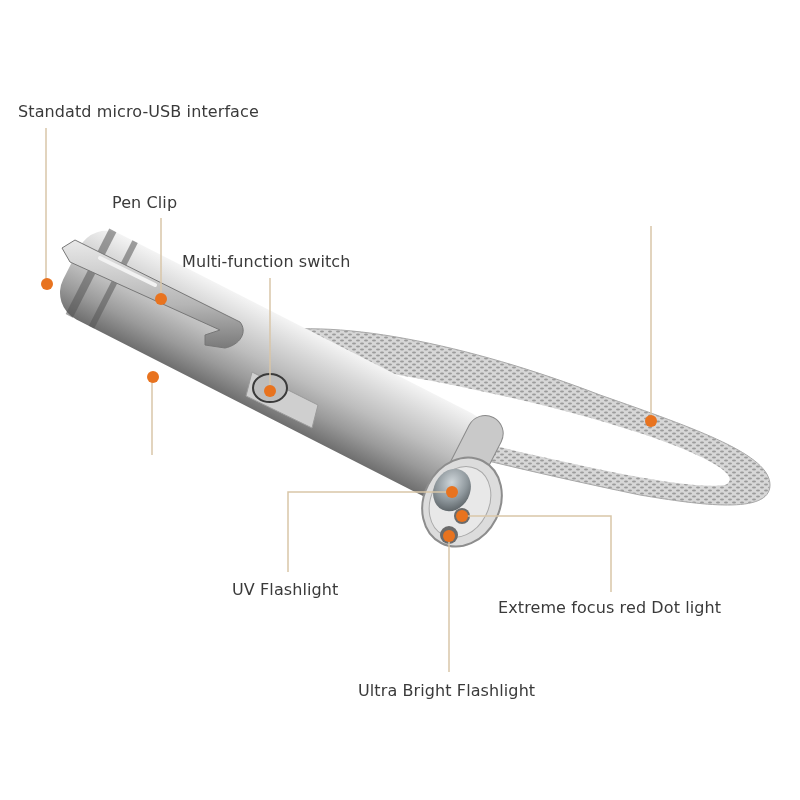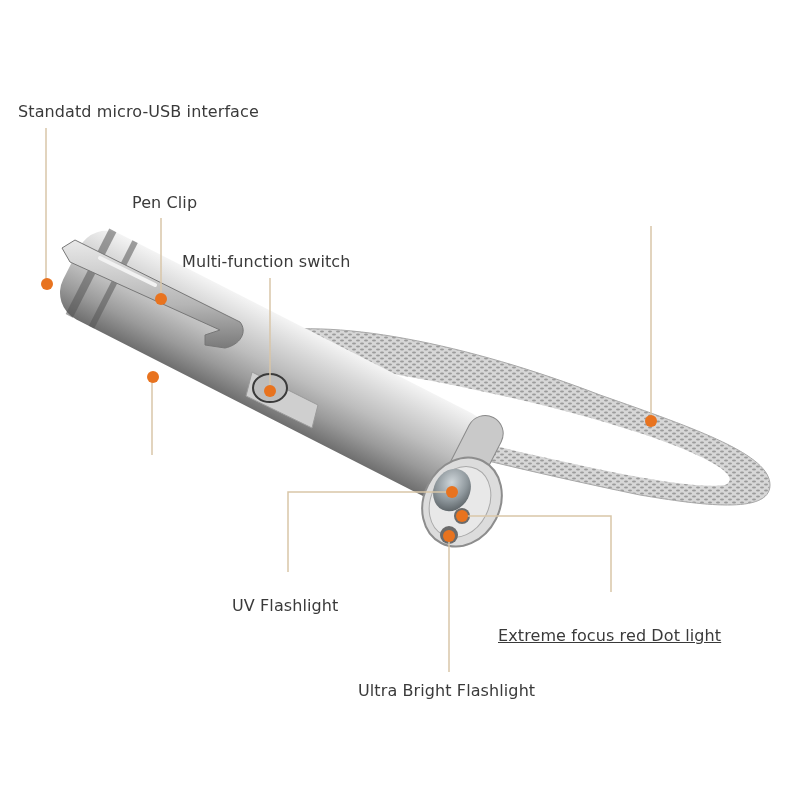"Pen Clip" div.label { left: 132px -> 112px }
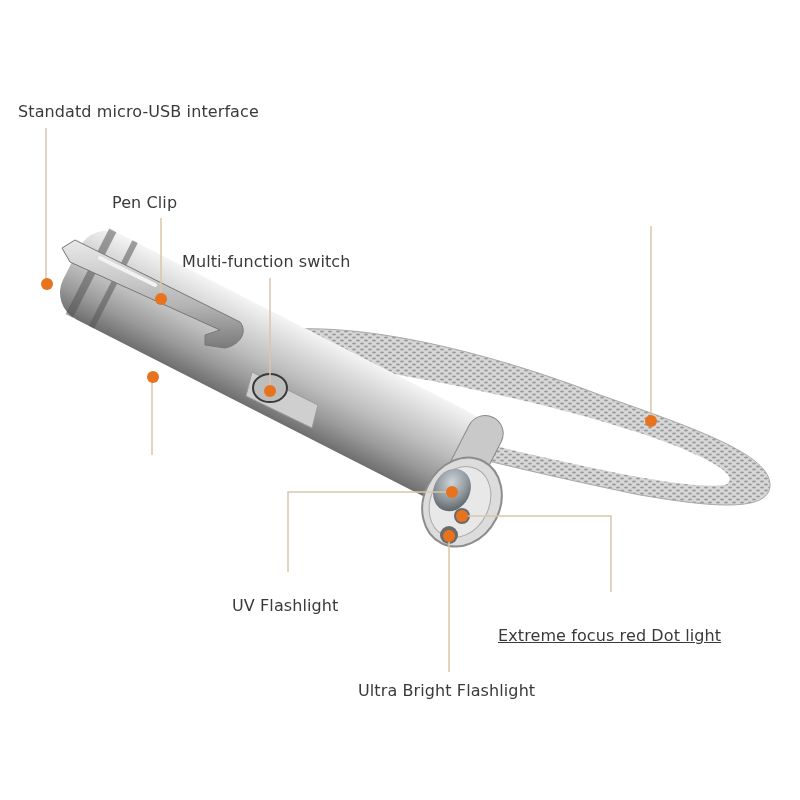"UV Flashlight" div.label { margin-top: 16px -> none }
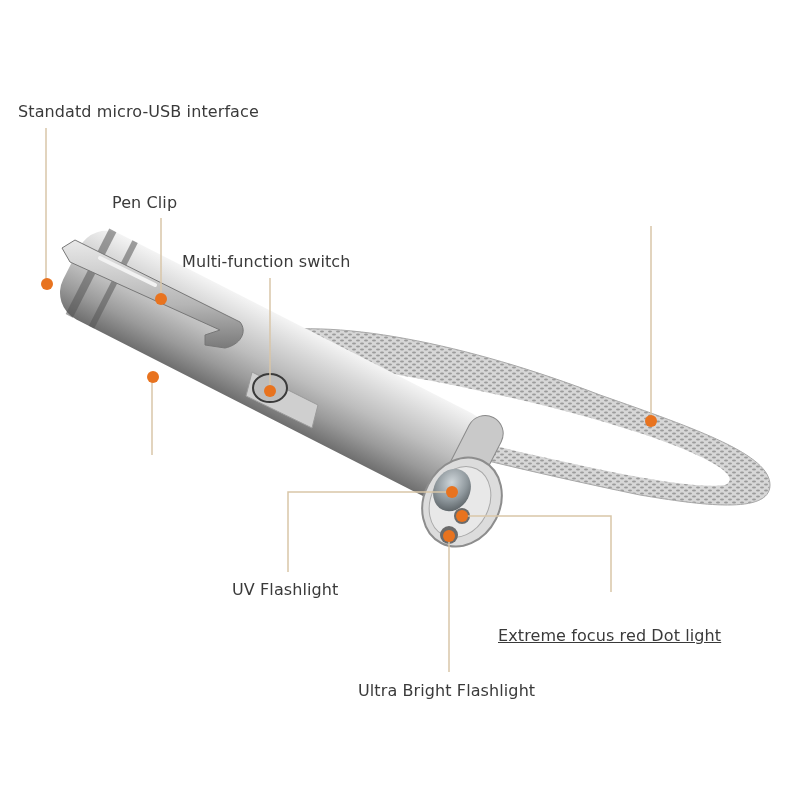"Extreme focus red Dot light" div.label { text-decoration: underline -> none; top: 626px -> 598px }
